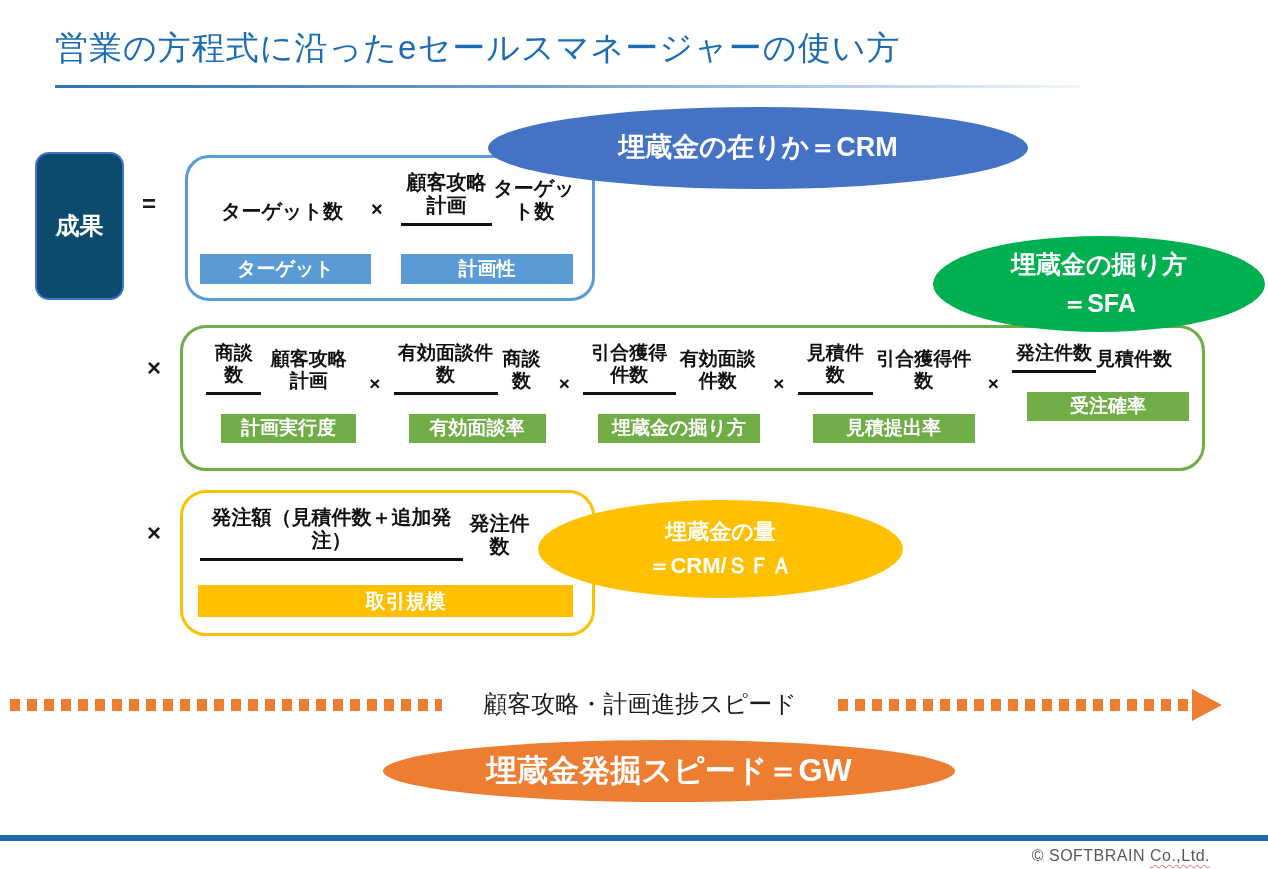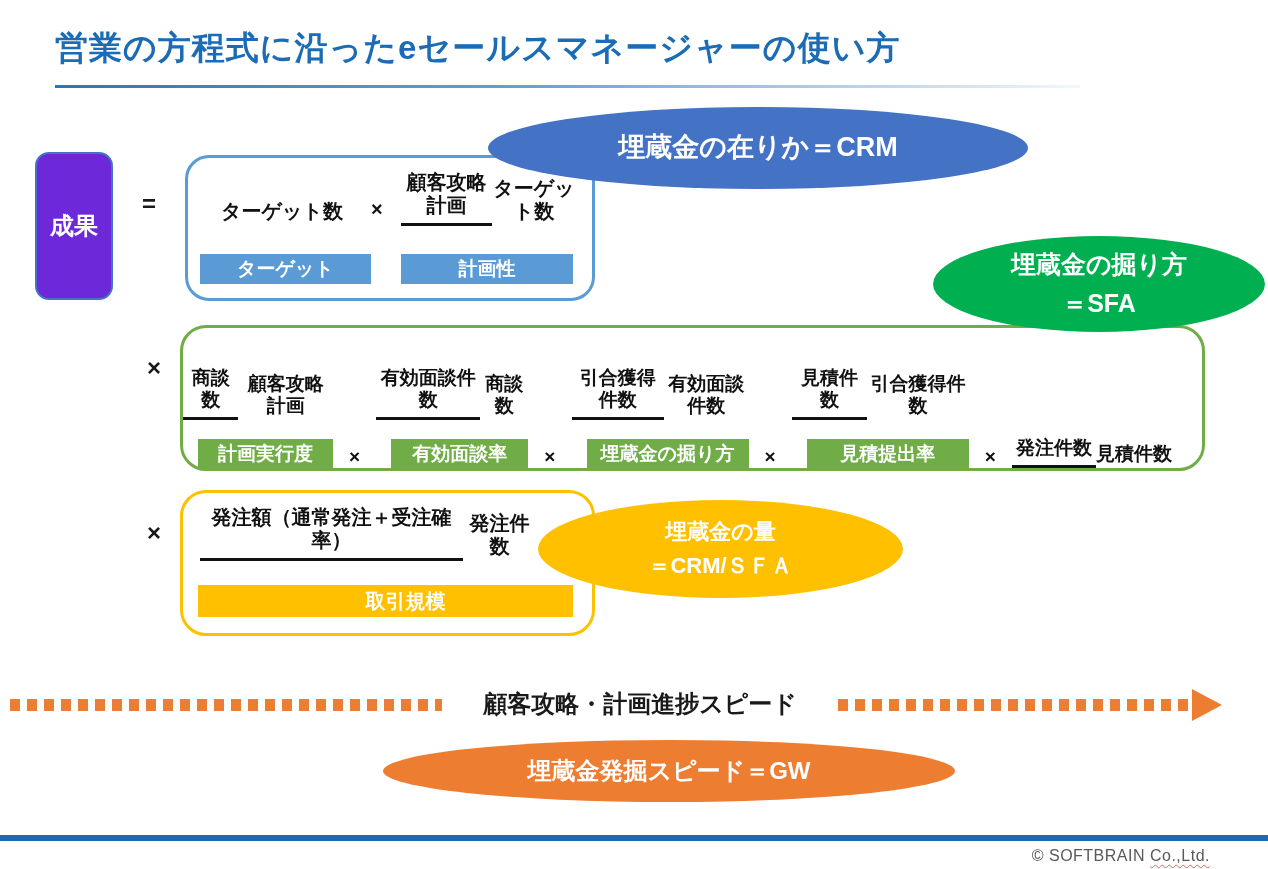"営業の方程式に沿ったeセールスマネージャーの使い方" .page-title { font-weight: bold -> normal }
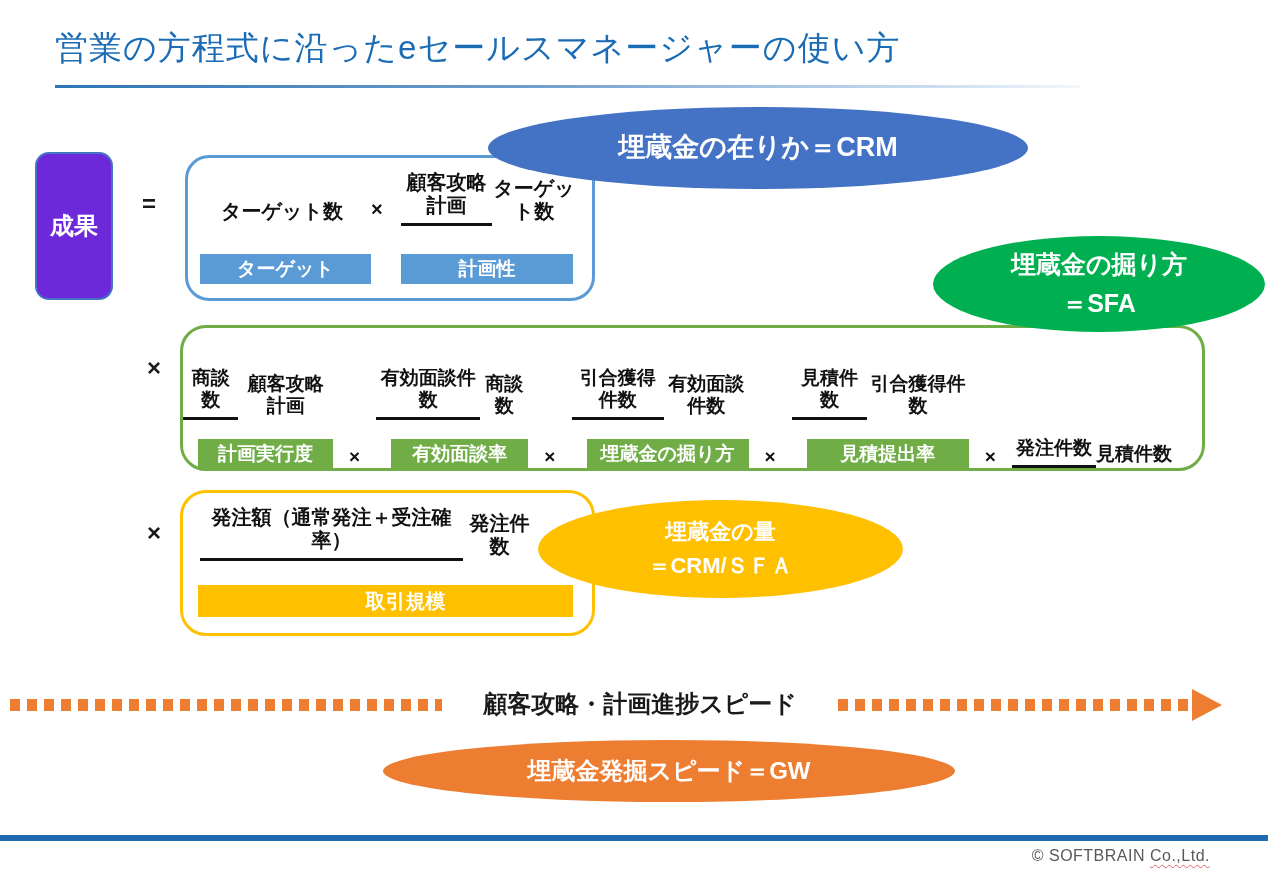"成果" .result-box { background: #6d28d9 -> #0c4a6e; width: 78px -> 89px }
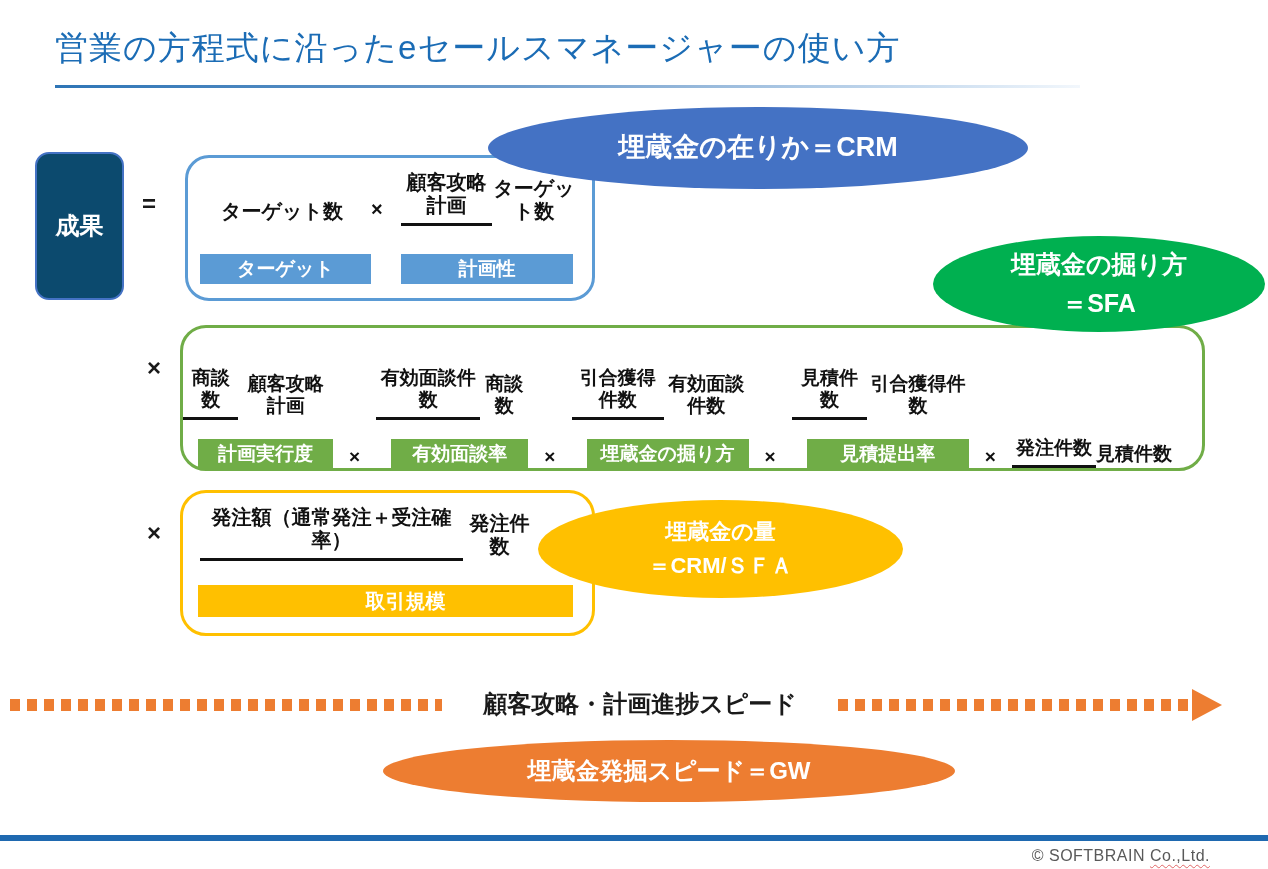"商談数" .gcols { align-items: flex-end -> flex-start; padding: 14px 13px 0 0 -> 14px 13px 0 23px }
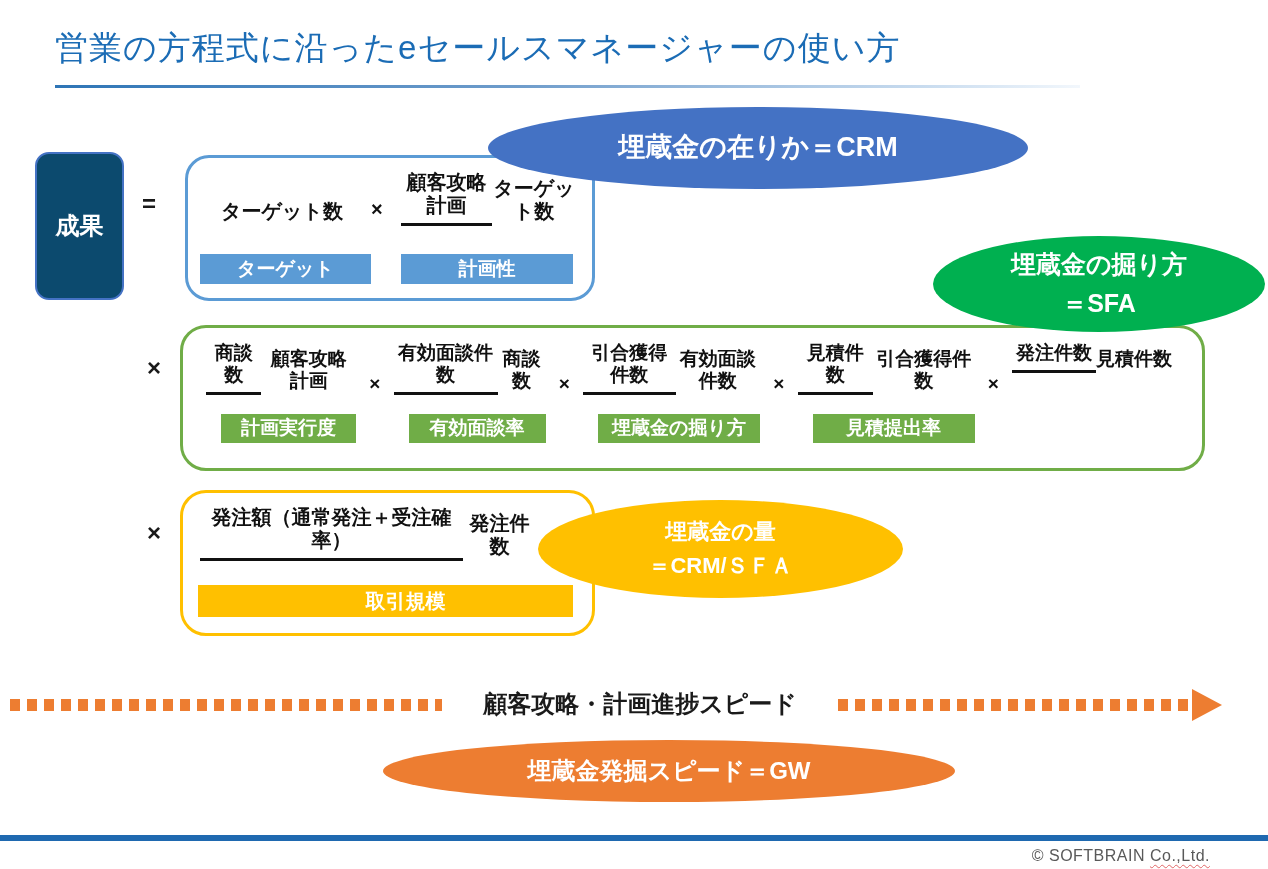"受注確率" div.chip { html: none -> <div>受注確率</div> }
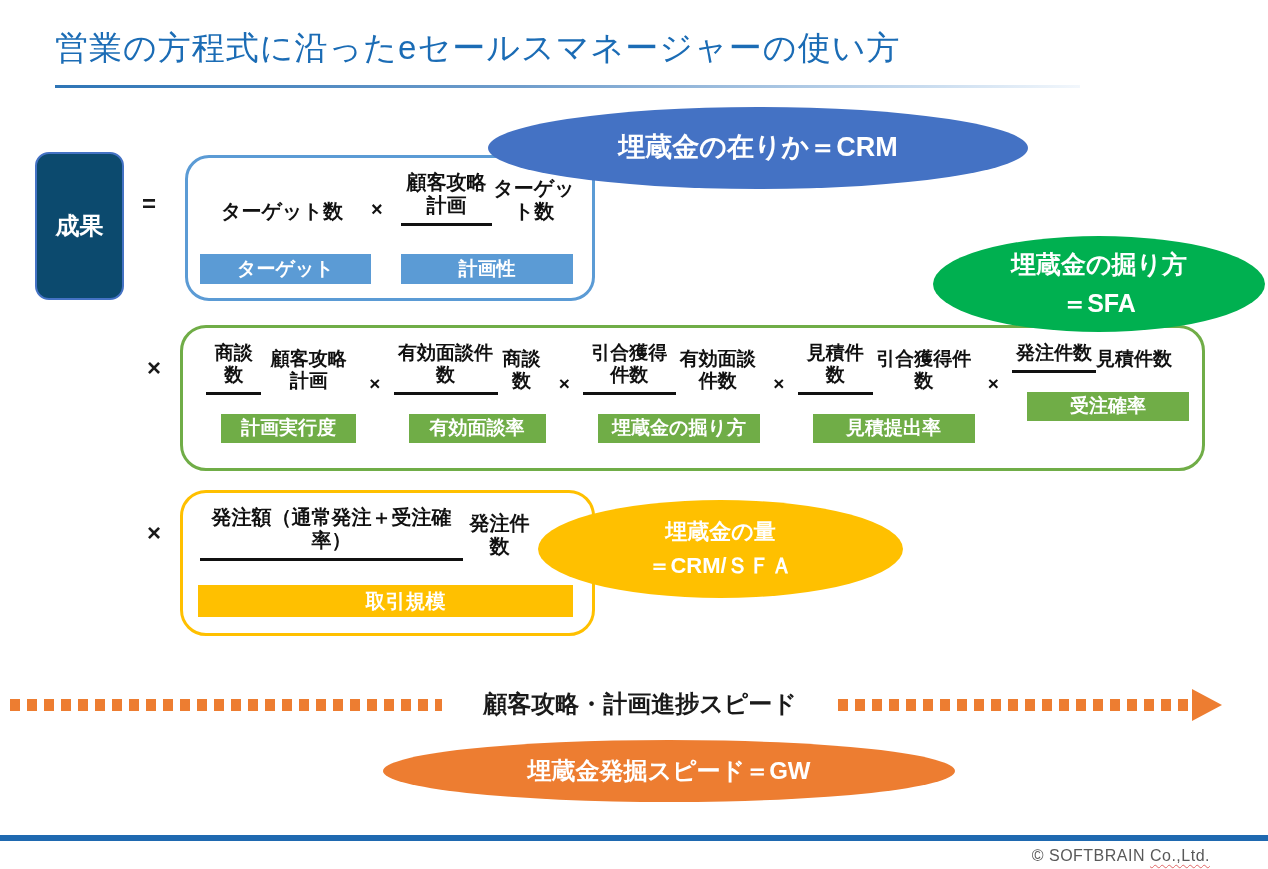"発注額（通常発注＋受注確率）" span.num { text: 通常発注＋受注確率 -> 見積件数＋追加発注 }
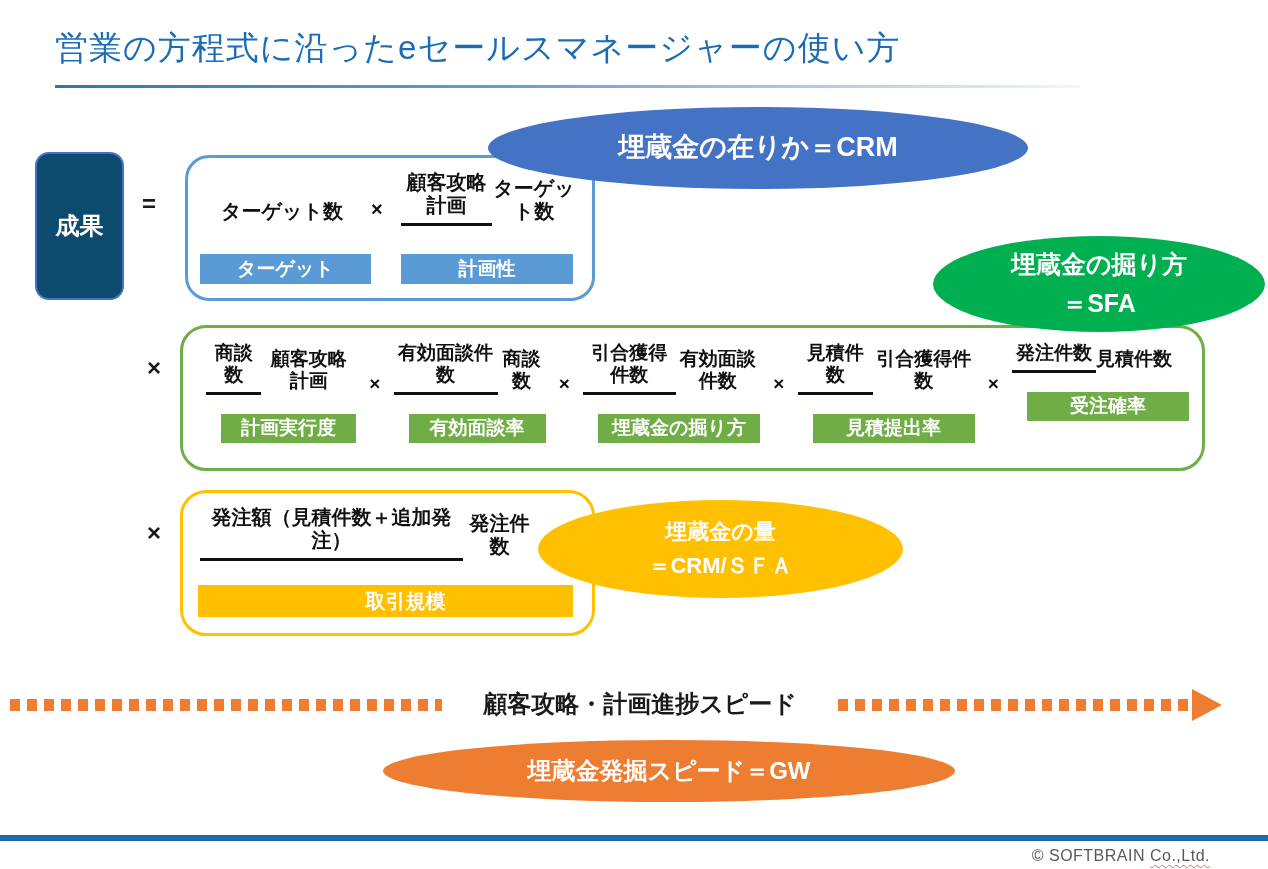"顧客攻略・計画進捗スピード" .speed-label { font-weight: bold -> normal }
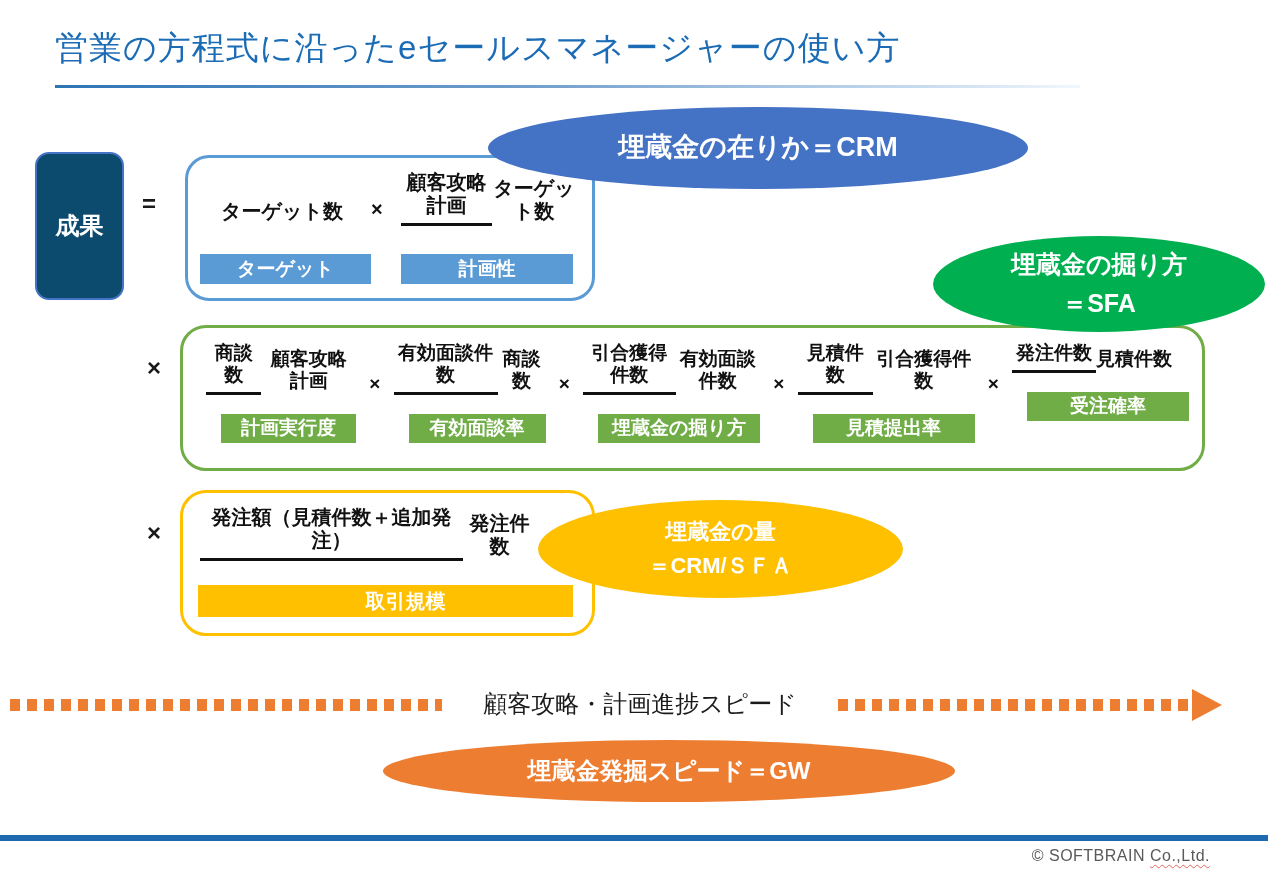"埋蔵金発掘スピード＝GW" .ellipse-orange { font-size: 24px -> 31px }
